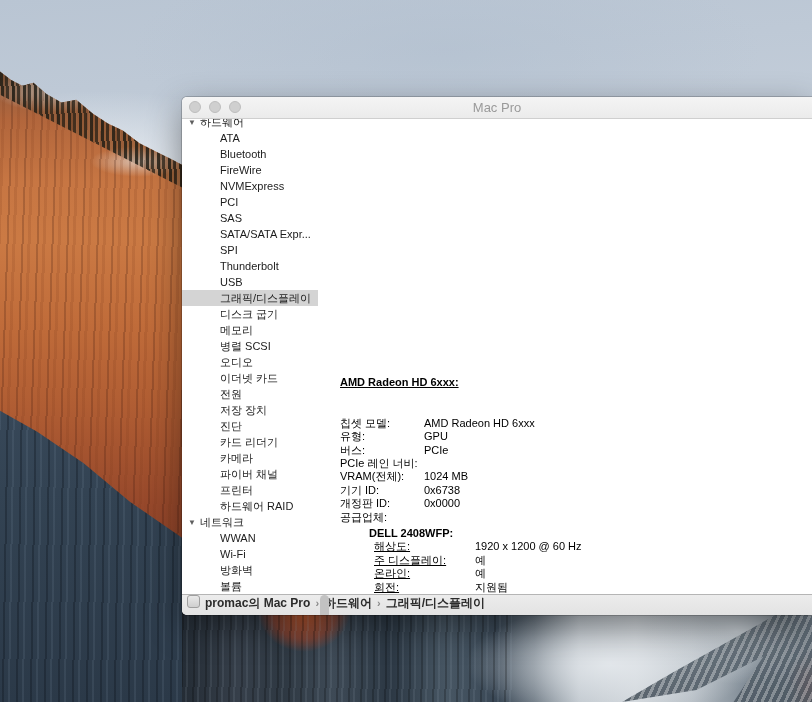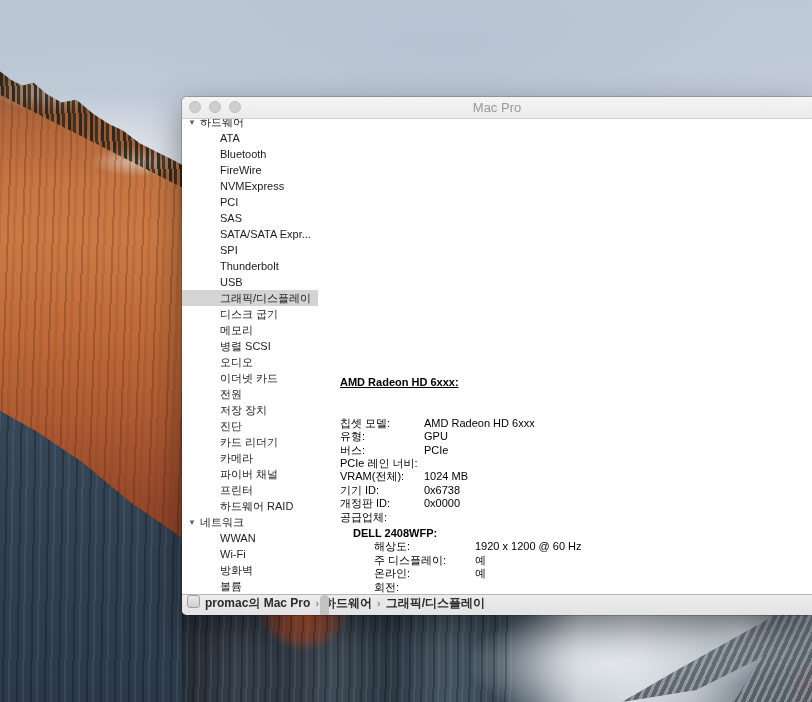"DELL 2408WFP:" .c-sub { margin-left: 13px -> 29px }
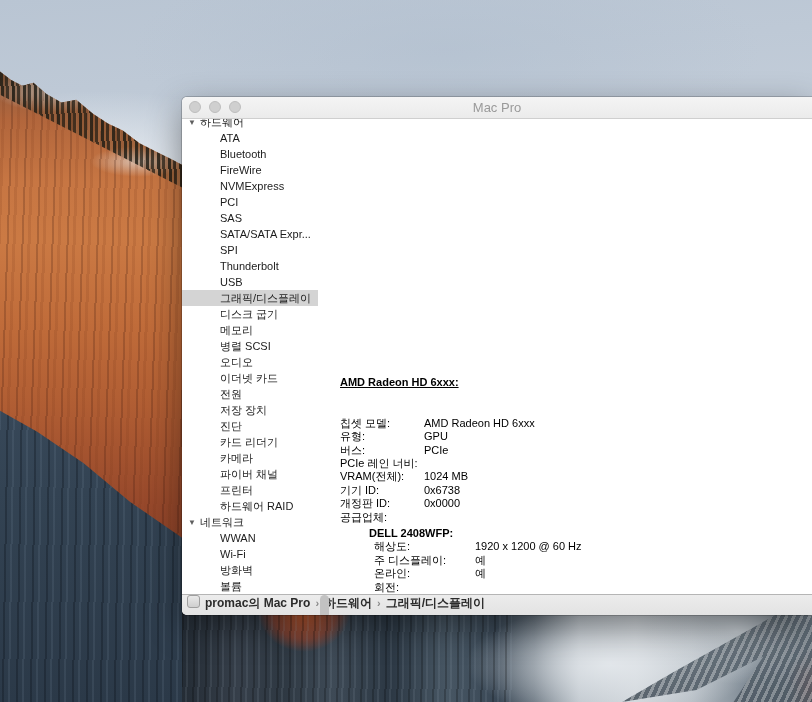"해상도:" .c-sublabel { text-decoration: none -> underline }
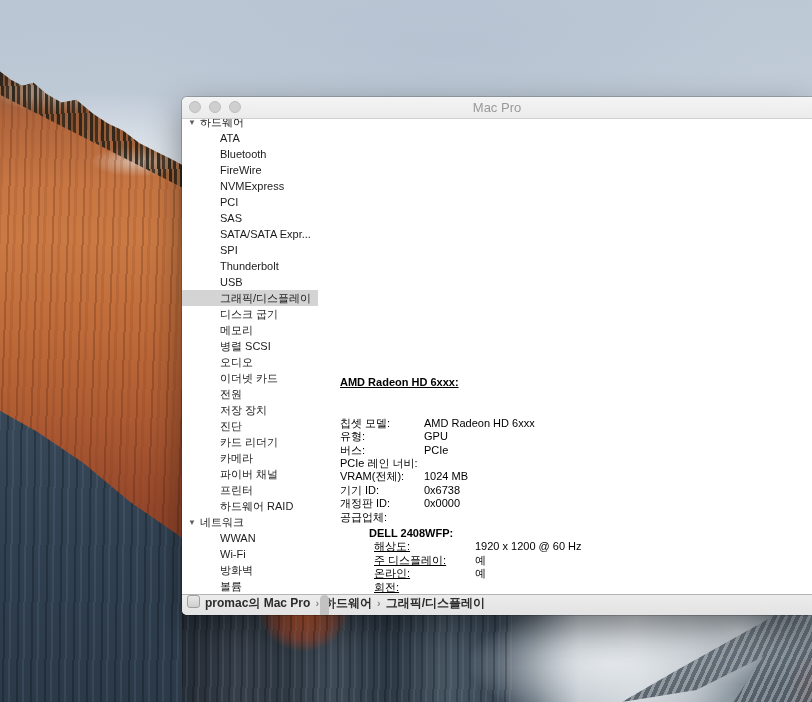"지원됨" span.c-value { html: none -> <span>지원됨</span> }
